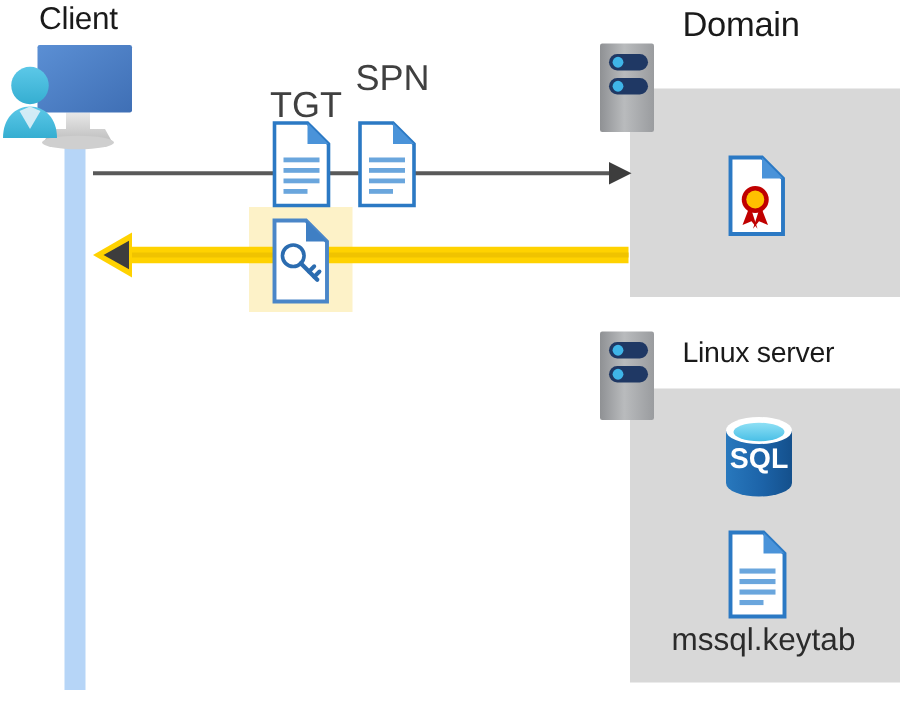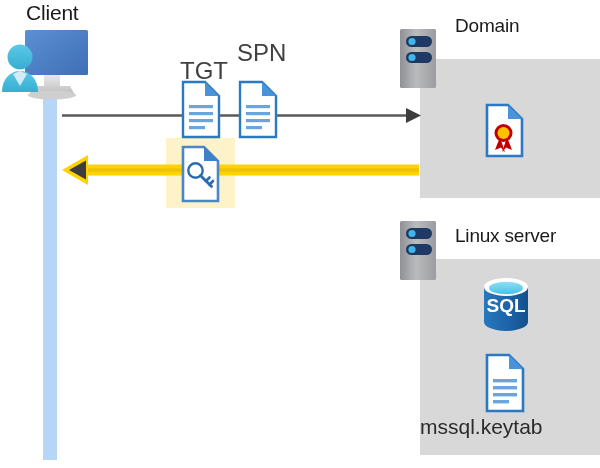"Domain" #dc-label { font-size: 19px -> 23px; margin-top: 12px -> none }
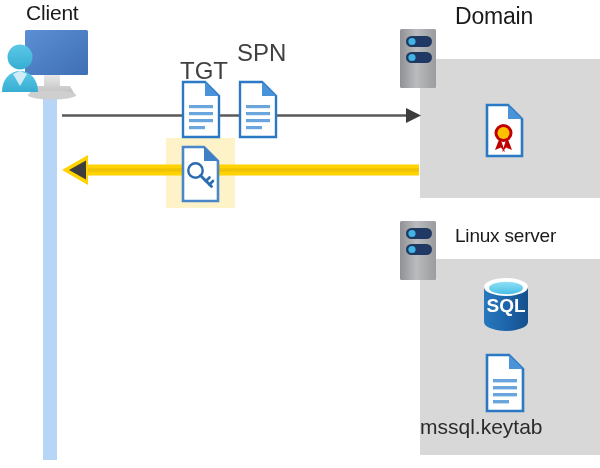"mssql.keytab" #keytab-caption { text-align: none -> center }
